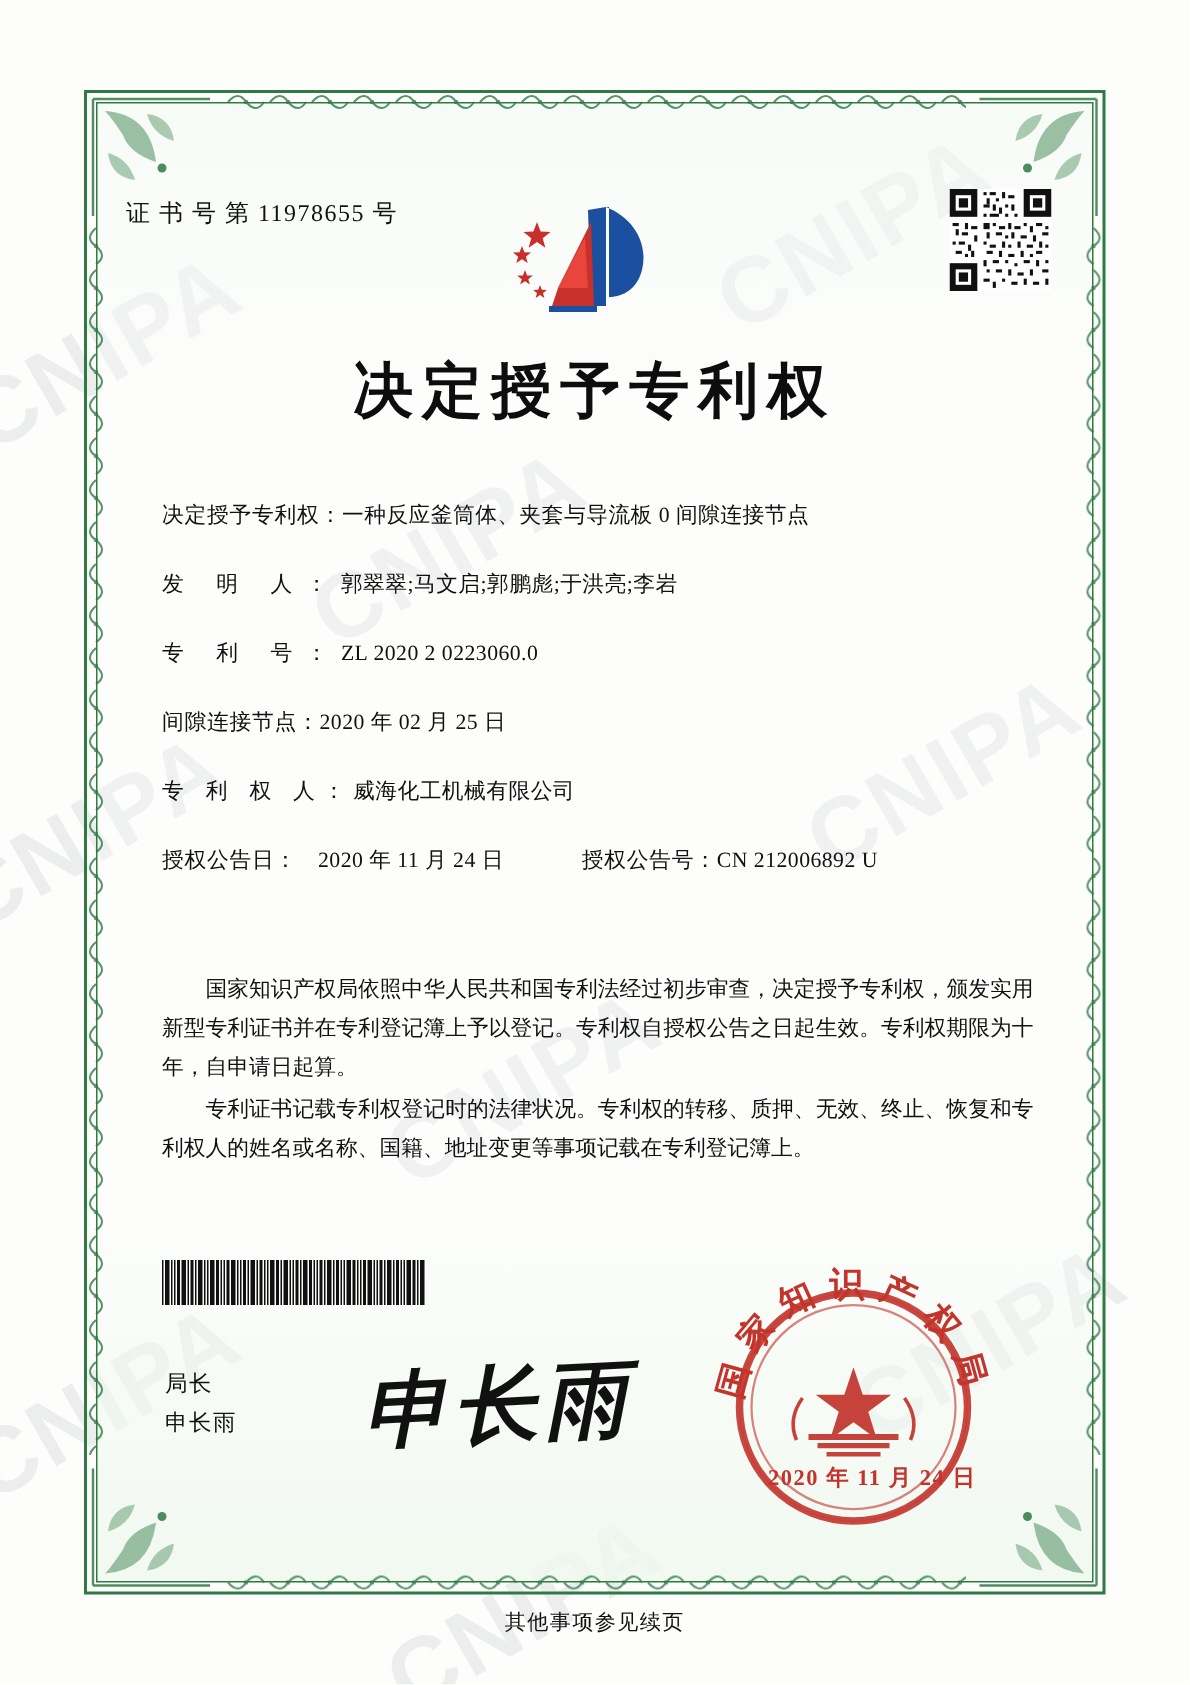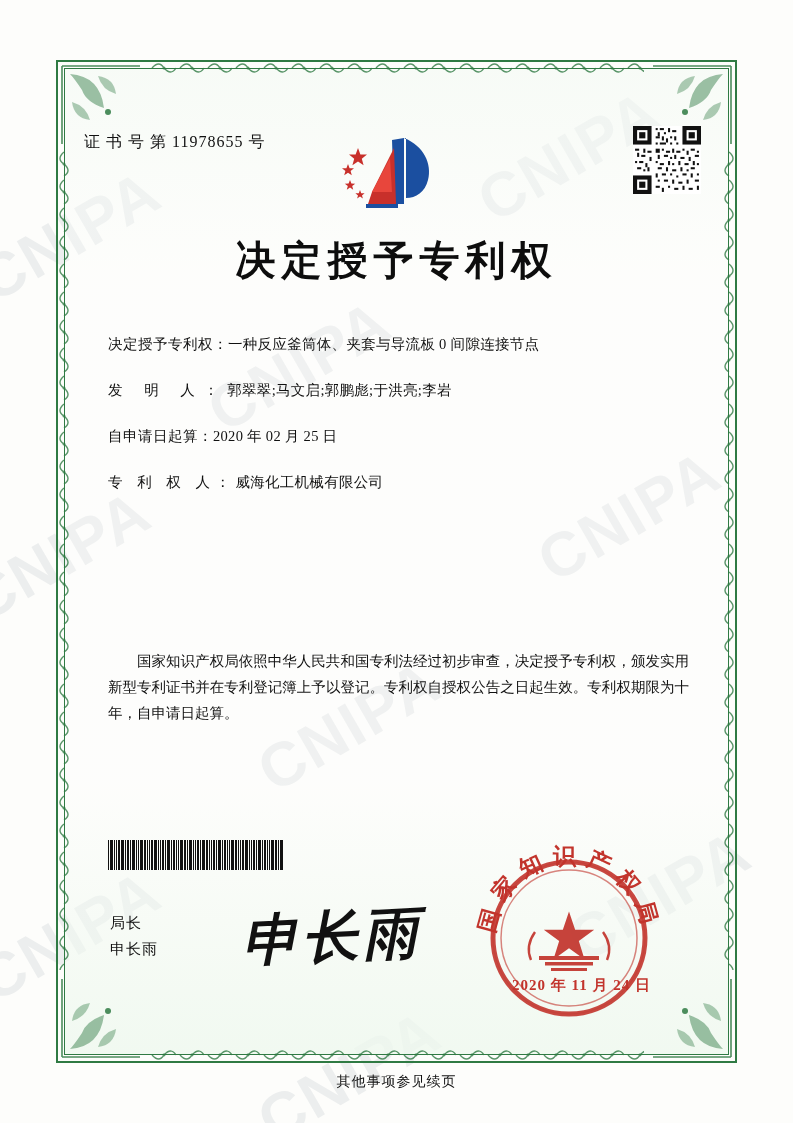"专 利 号：ZL 2020 2" div.field-row { html: none -> <div> <span>专 利 号：</span><span>ZL 2020 2 0223060.0</span> </div> }
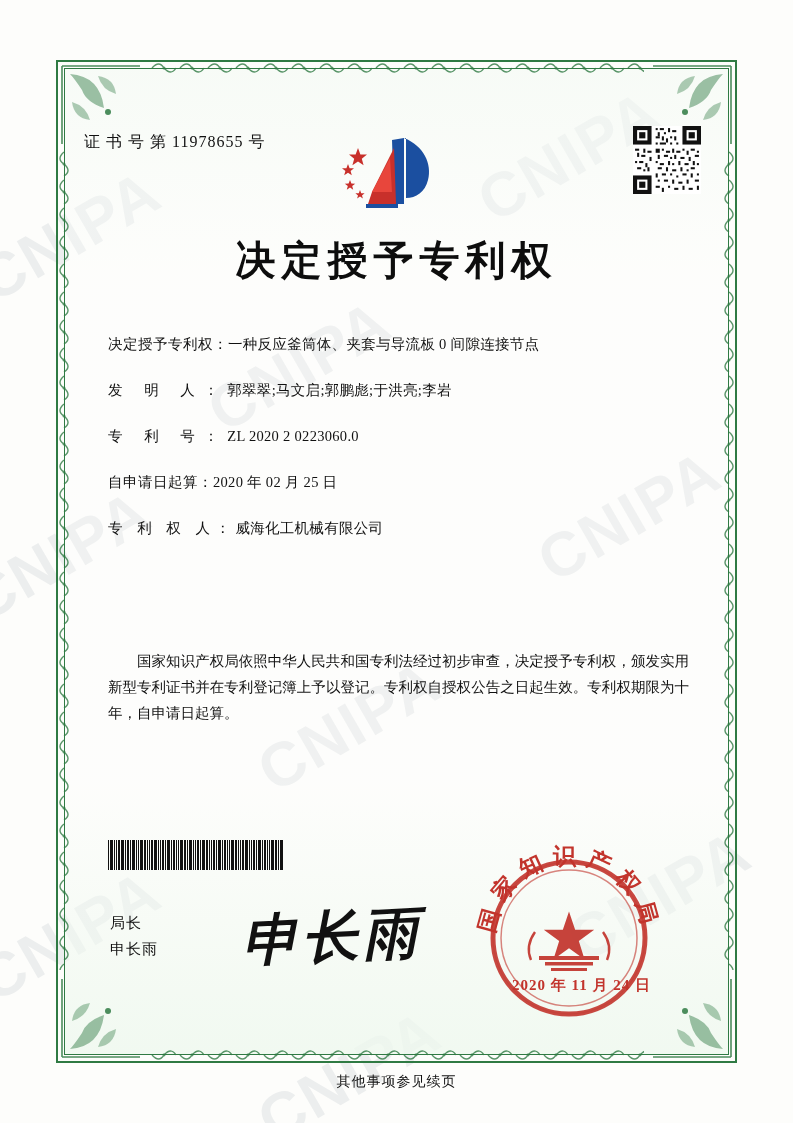"自申请日起算：" span.fl { text: 自申请日起算 -> 间隙连接节点 }
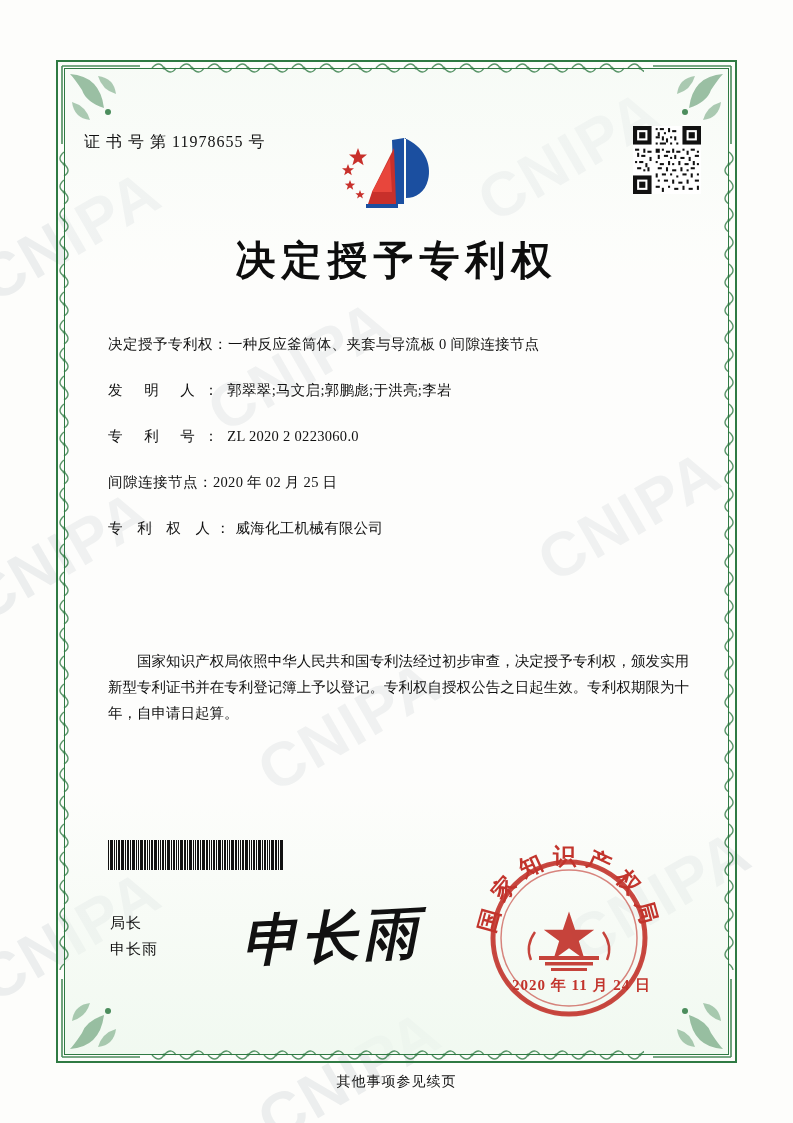"授权公告日： 2020 年 11 月" div.field-row { html: none -> <div> <span>授权公告日：</span><span>2020 年 11 月 24 日</span><span>授权公告号：</span><span>CN 212006892 U</span> </div> }
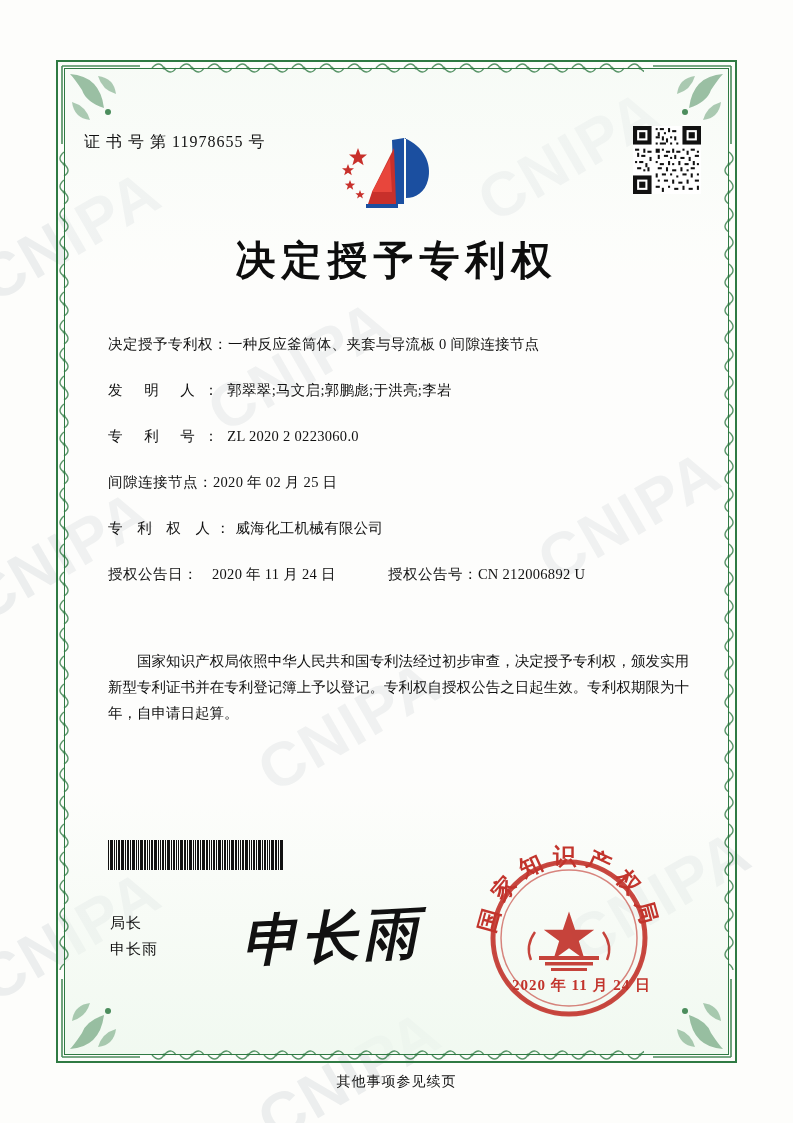"国家知识产权局依照中华人民共和国专利法经过初步审查，决定授予专利权，颁发实用新型" .paragraphs { font-family: none -> Liberation Mono, monospace }
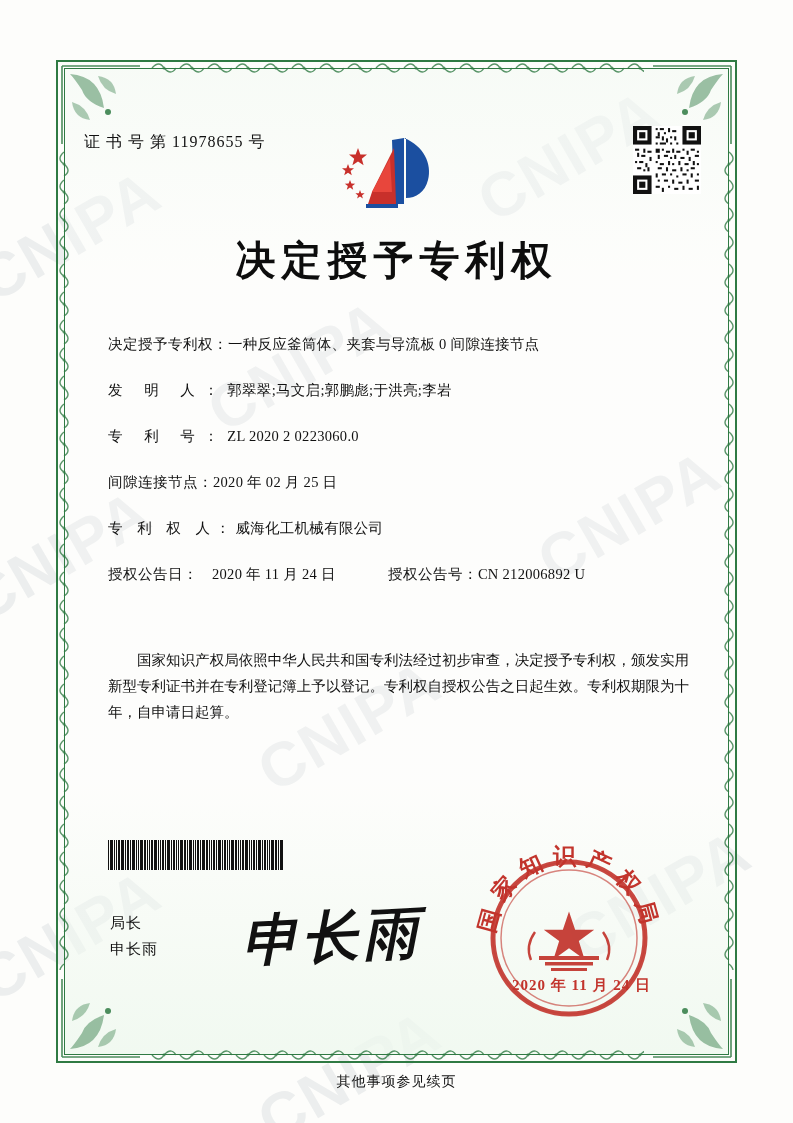"专利证书记载专利权登记时的法律状况。专利权的转移、质押、无效、终止、恢复和专利权" p { html: none -> <p>专利证书记载专利权登记时的法律状况。专利权的转移、质押、无效、终止、恢复和专利权人的姓名或名称、国籍、地址变更等事项记载在专利登记簿上。</p> }
